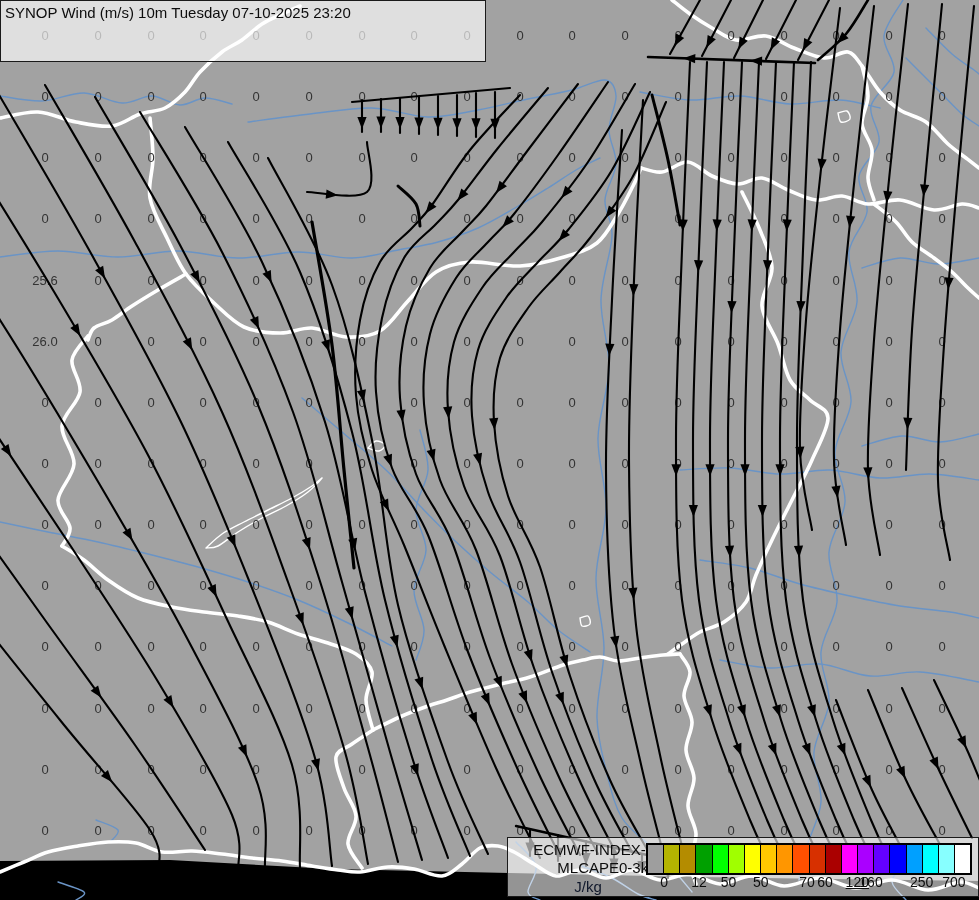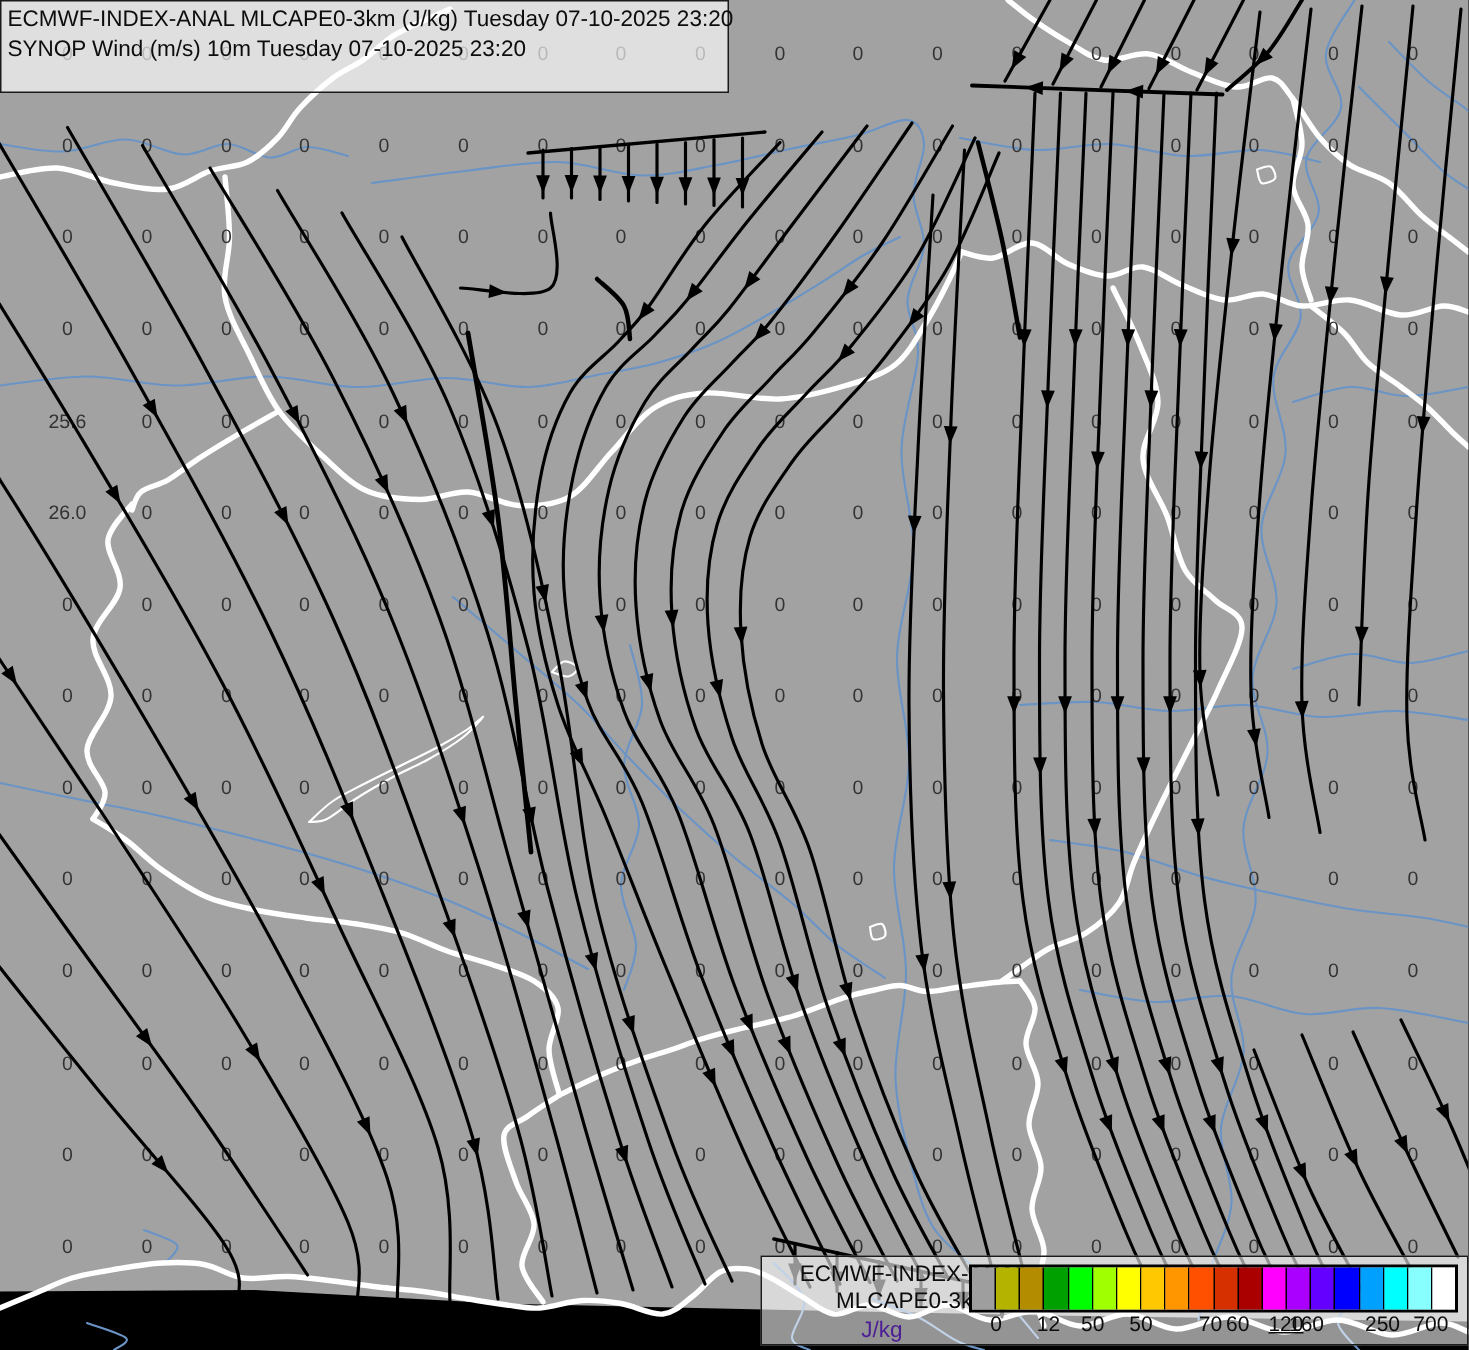"ECMWF-INDEX-ANAL MLCAPE0-3km (J/kg)" div.tline { html: <div>ECMWF-INDEX-ANAL MLCAPE0-3km (J/kg) Tuesday 07-10-2025 23:20</div> -> none }
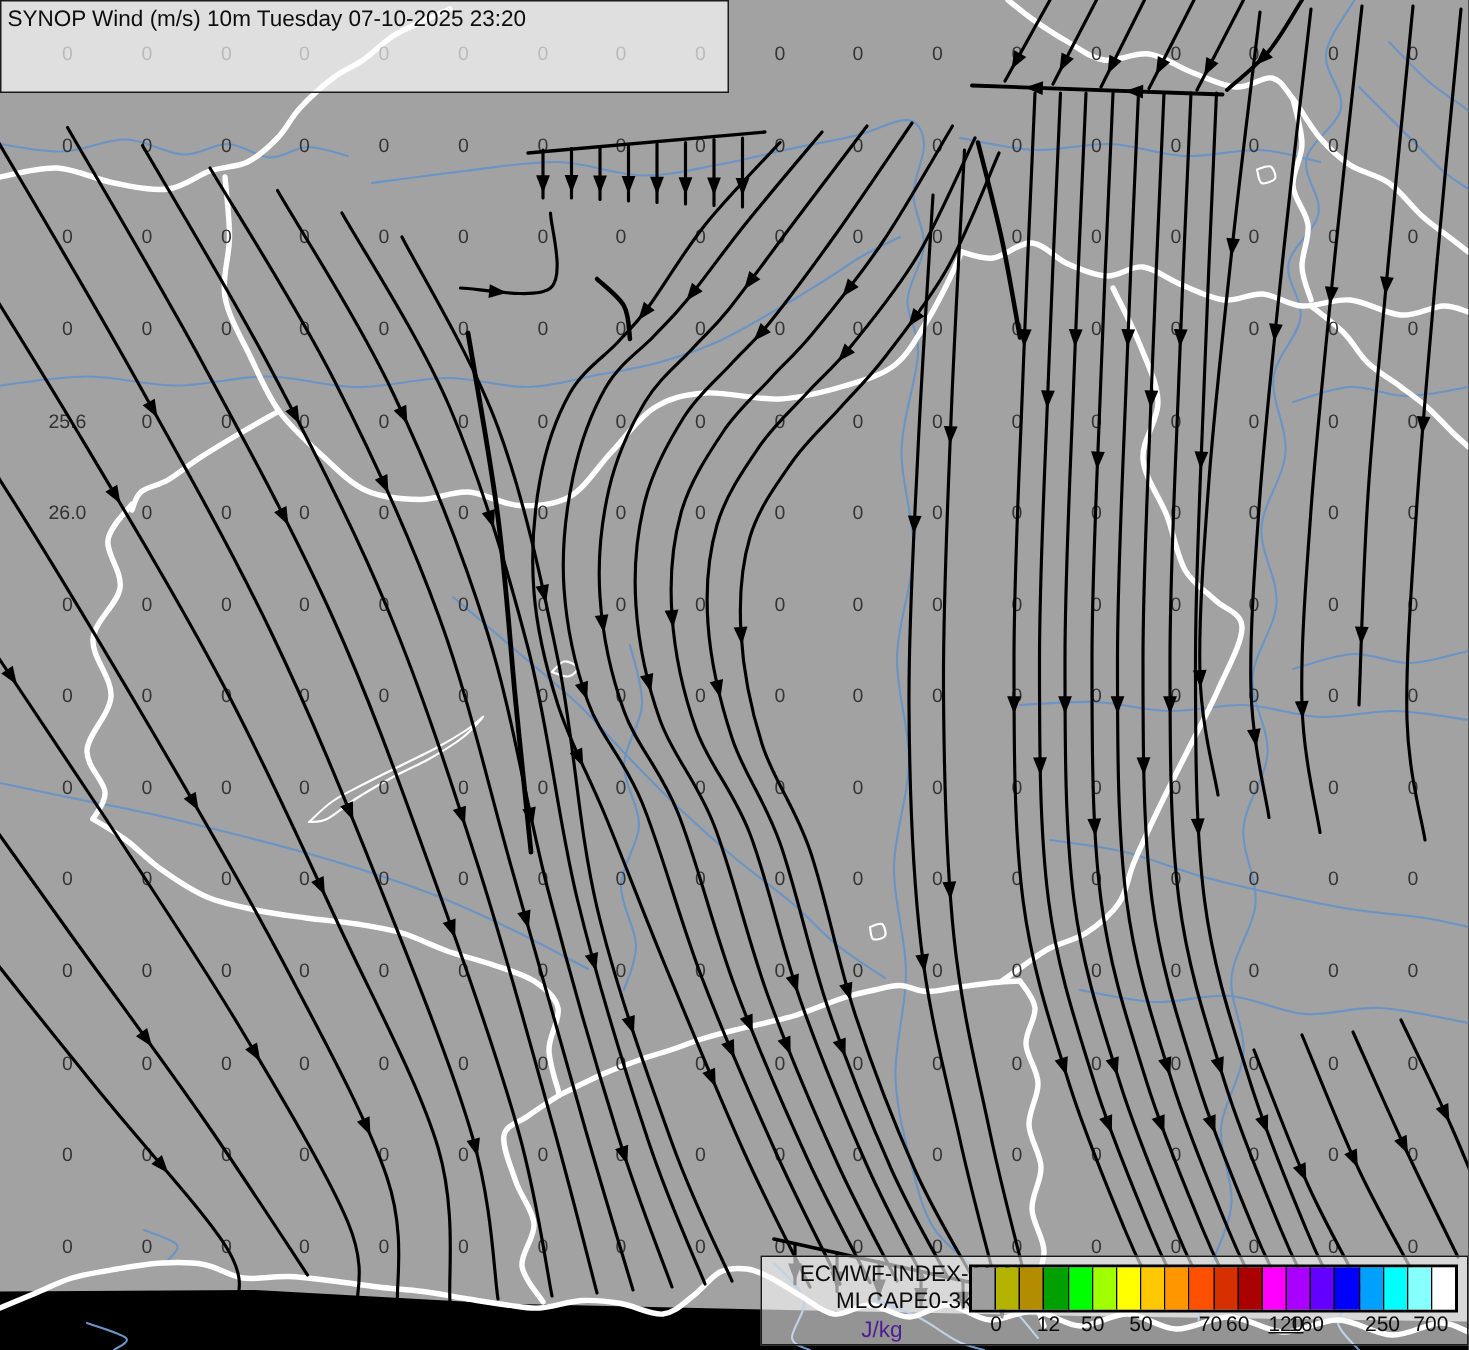"J/kg" .legend-units { color: #4c1d95 -> #0f172a }
